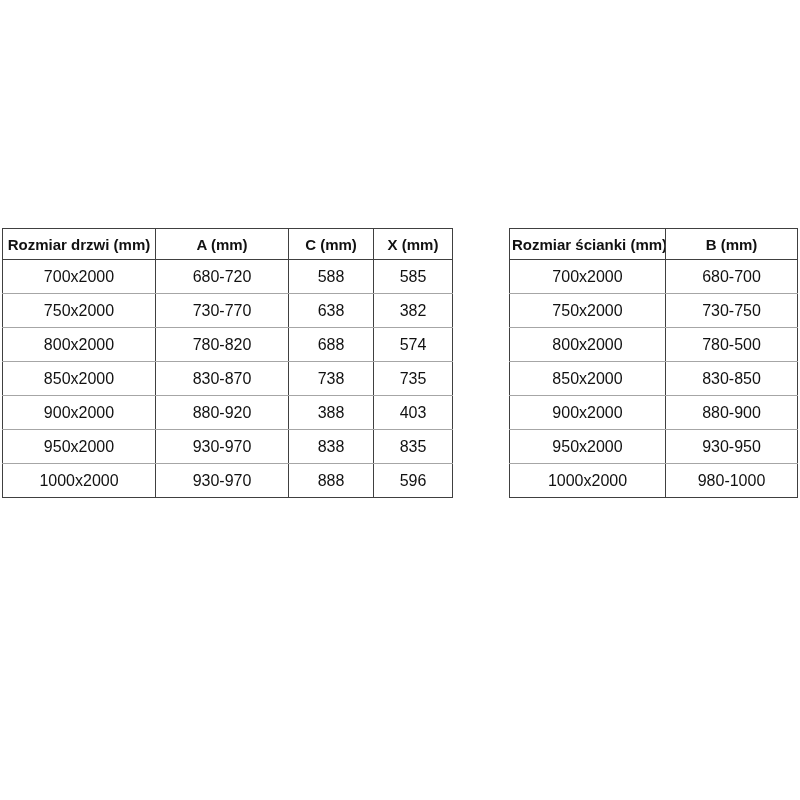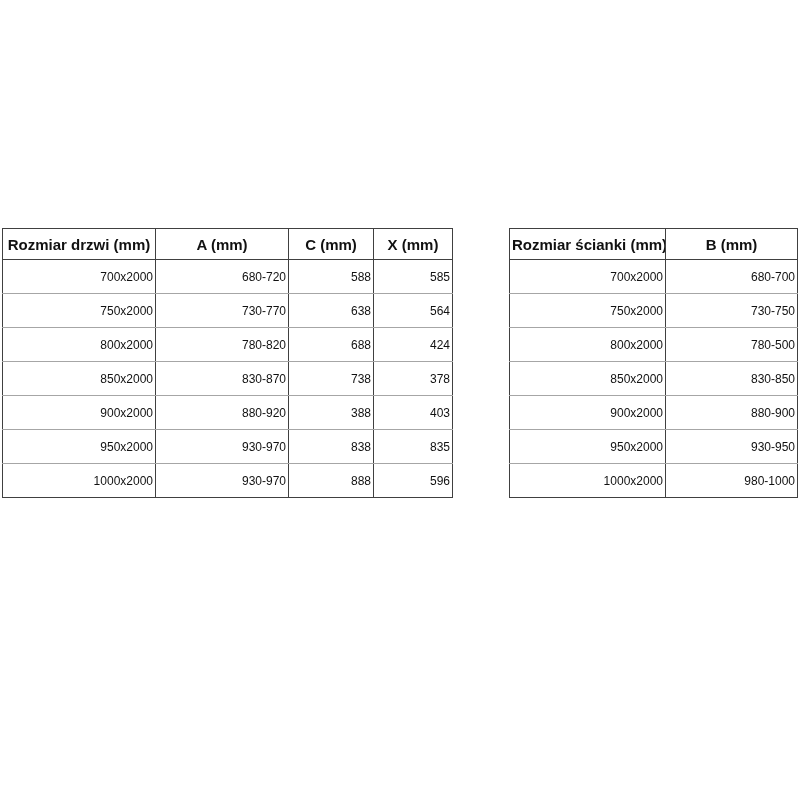"700x2000" table.spec td { font-size: 12px -> 16px; text-align: right -> none }
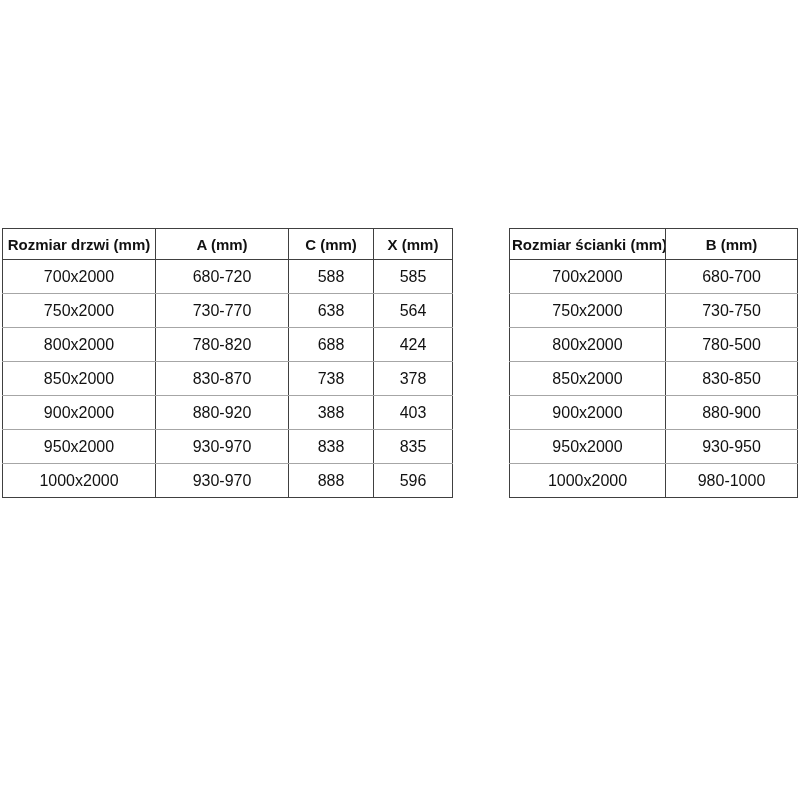"564" td { text: 564 -> 382 }
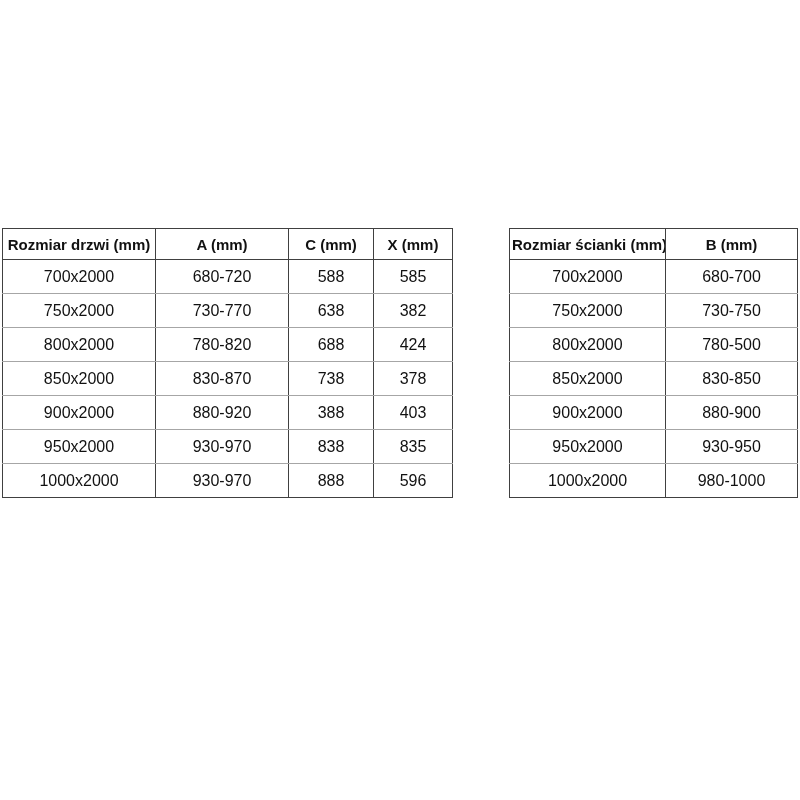"424" td { text: 424 -> 574 }
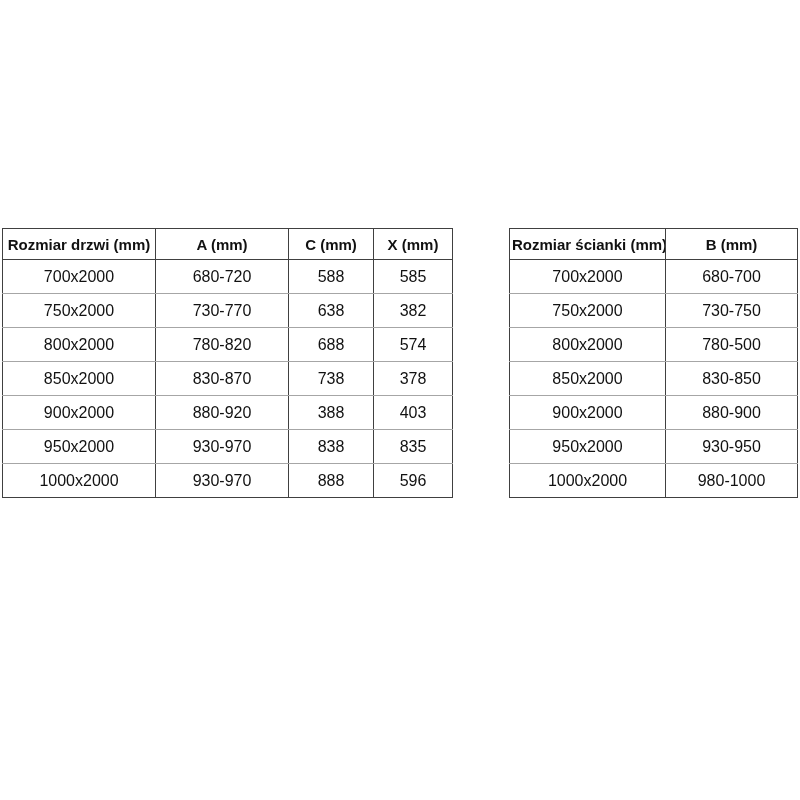"378" td { text: 378 -> 735 }
